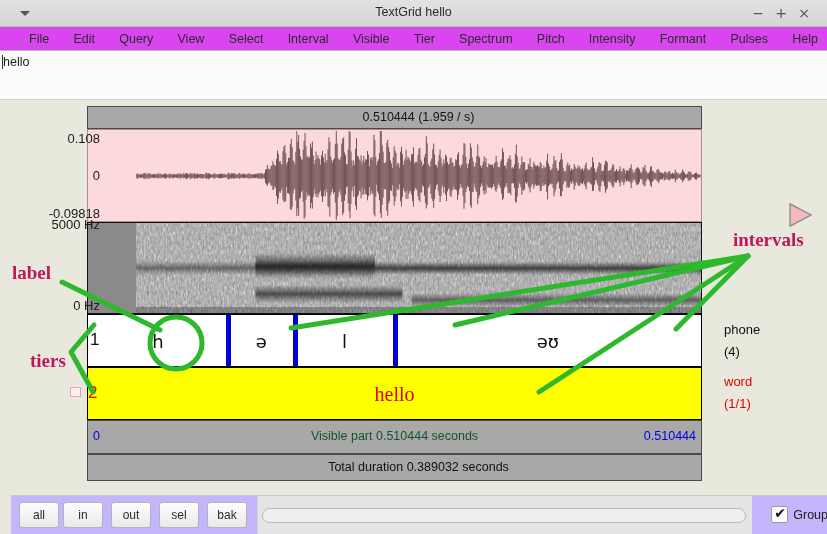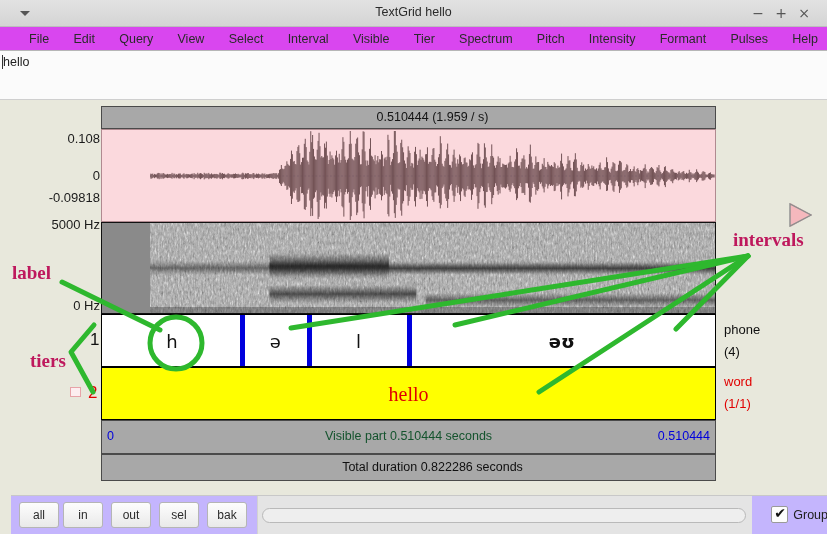"0.510444 (1.959 / s)" .gcol { left: 101px -> 87px }
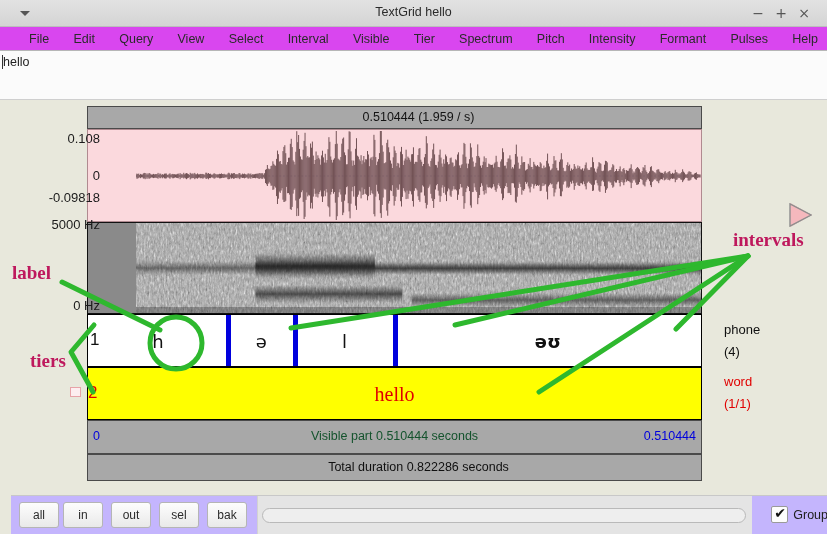"-0.09818" div.axlabel { top: 90px -> 106px }
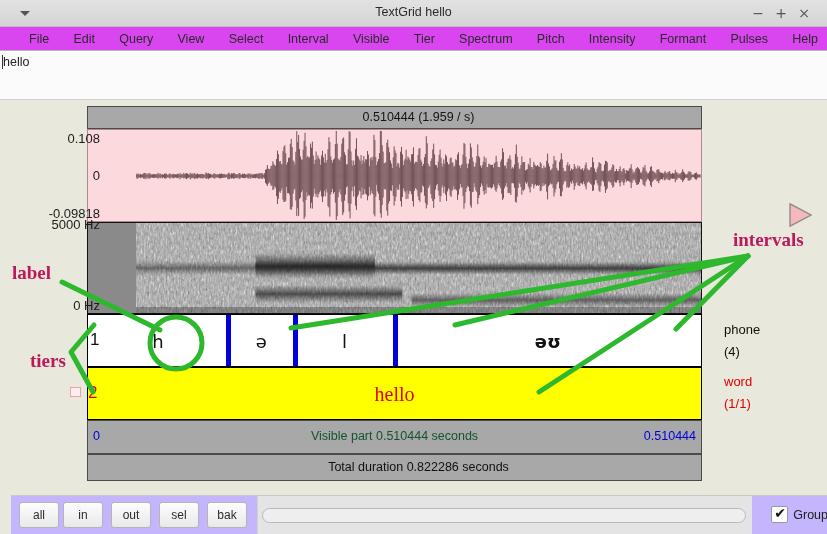"əʊ" div.intervallabel { font-weight: bold -> none }
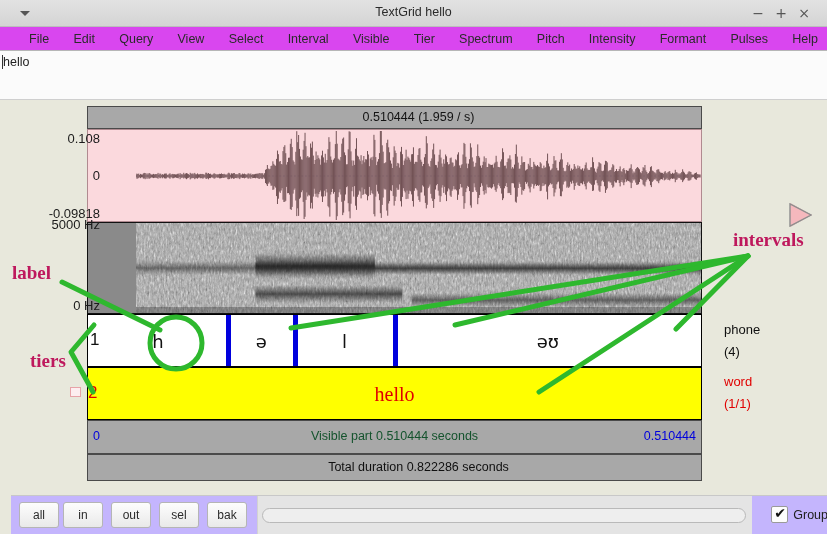"Total duration 0.822286 seconds" div.gcol { text: 0.822286 -> 0.389032 }
